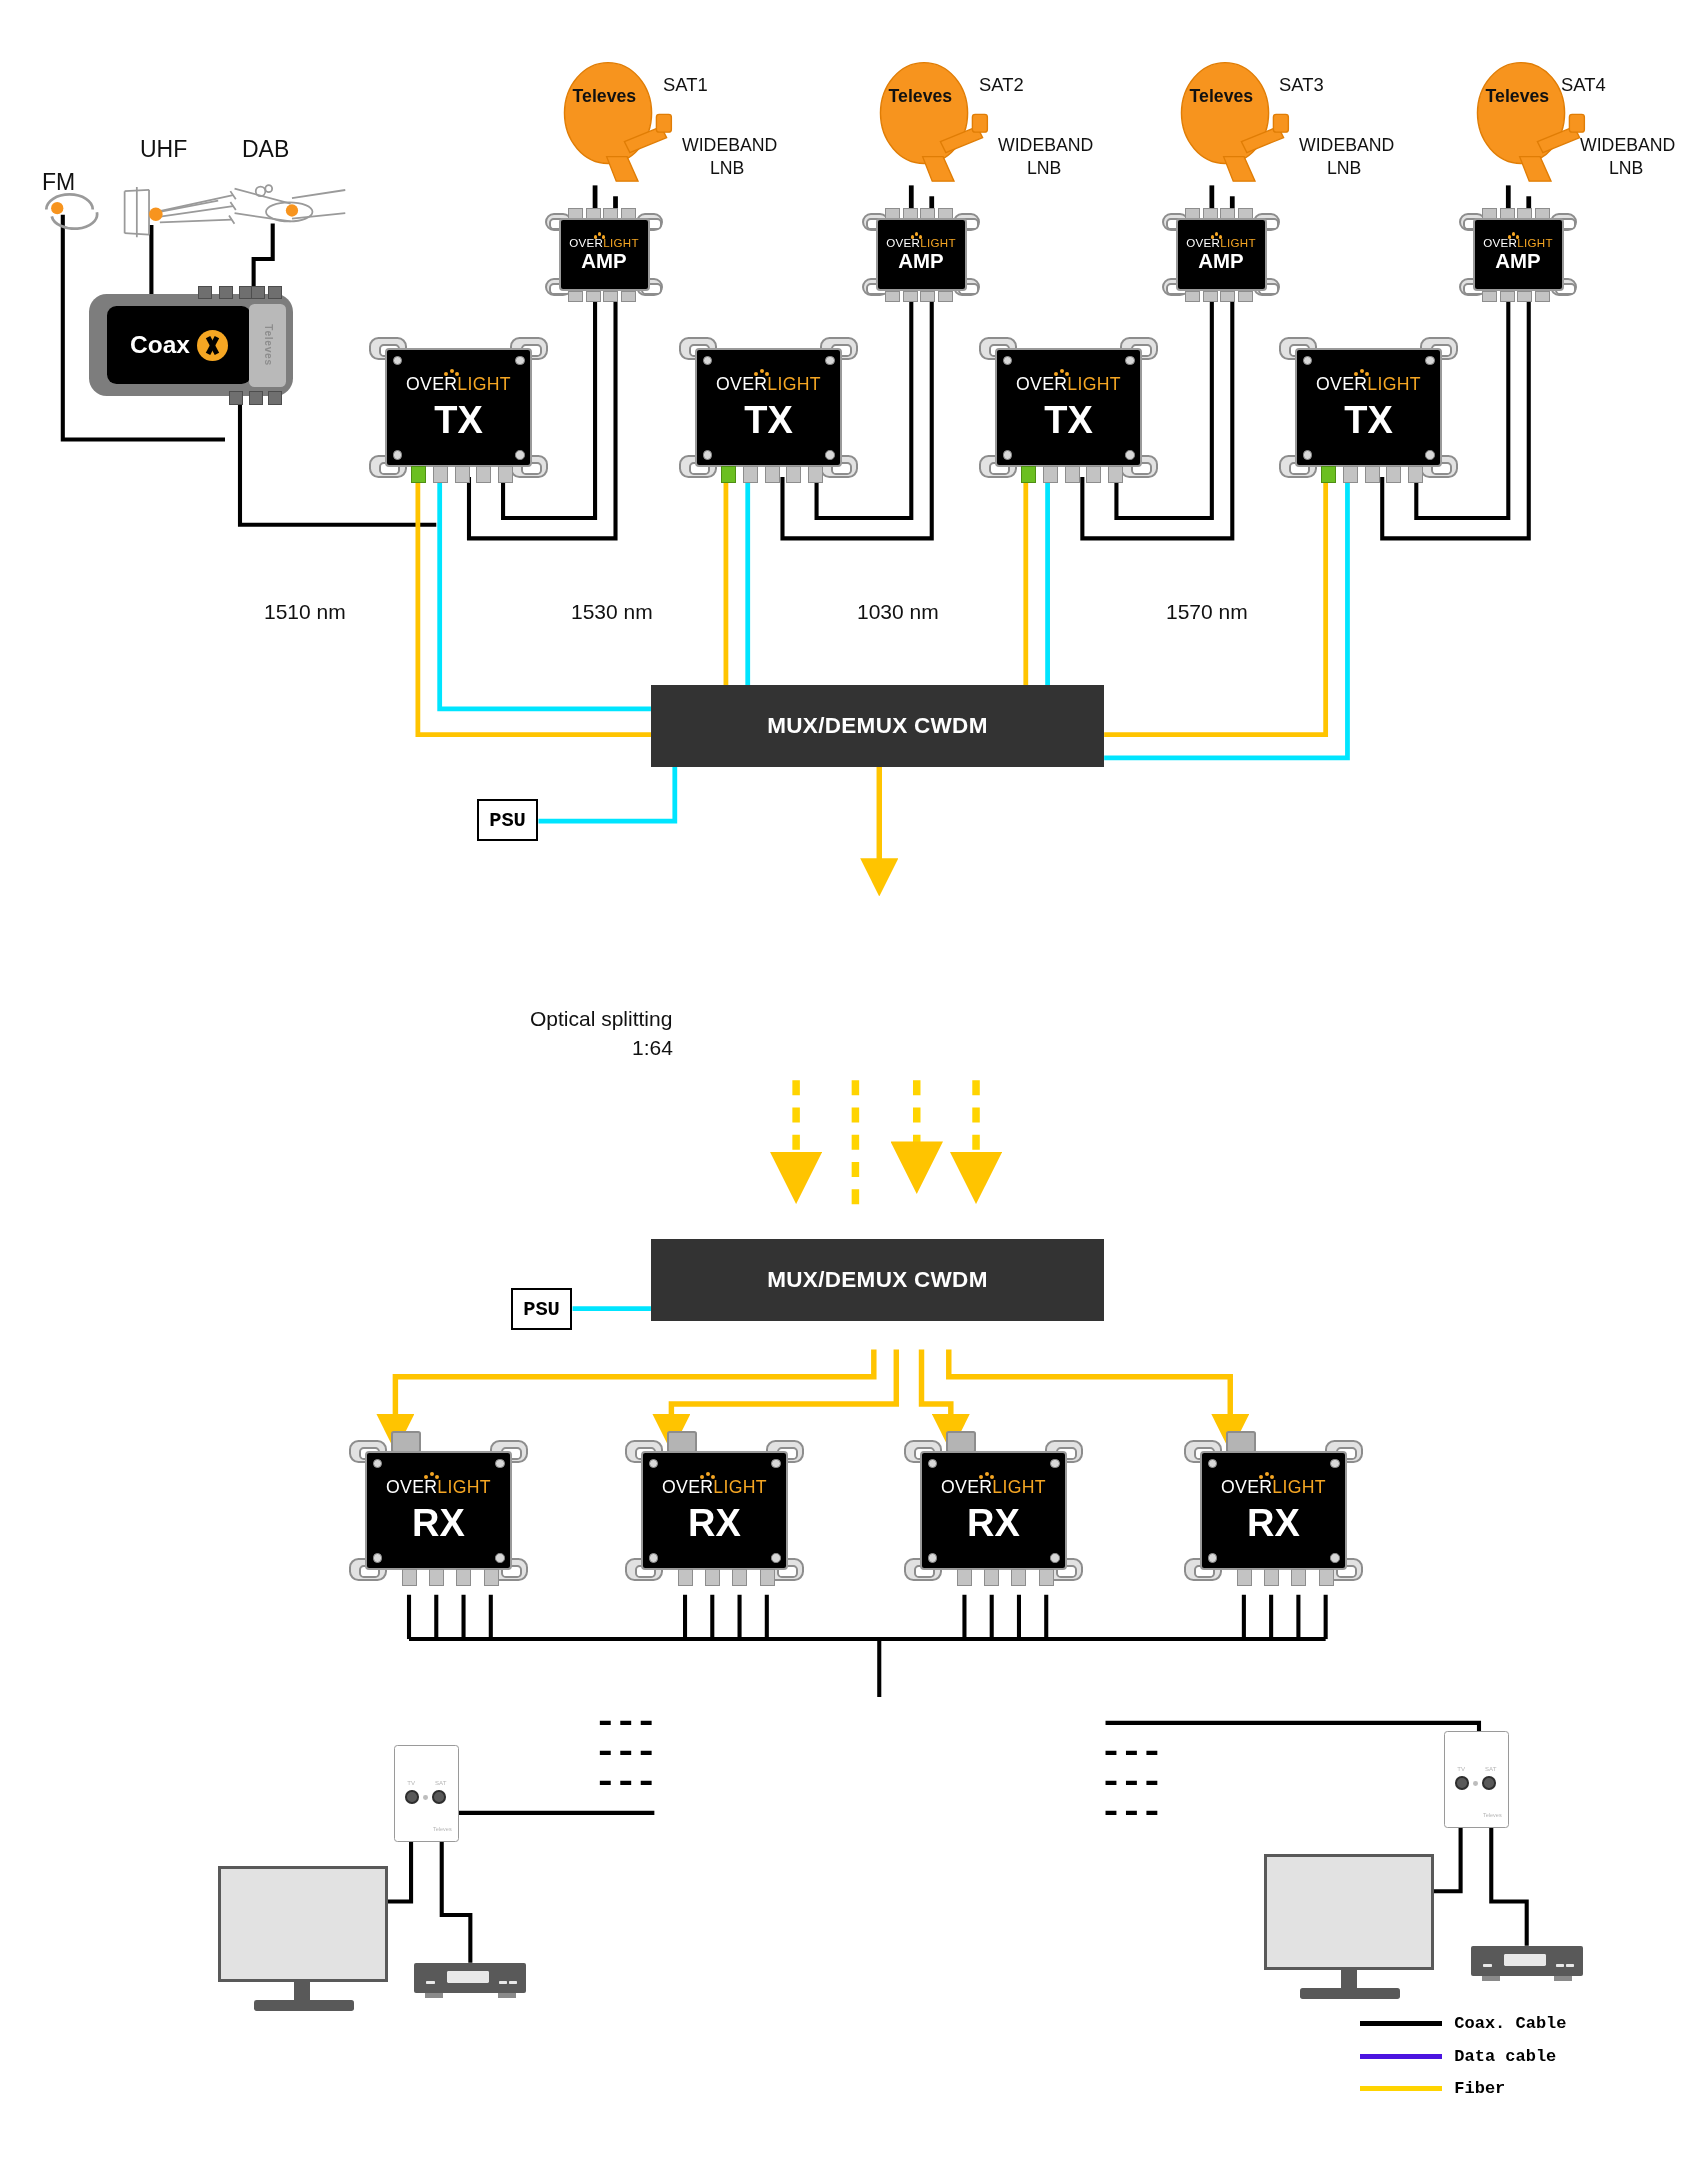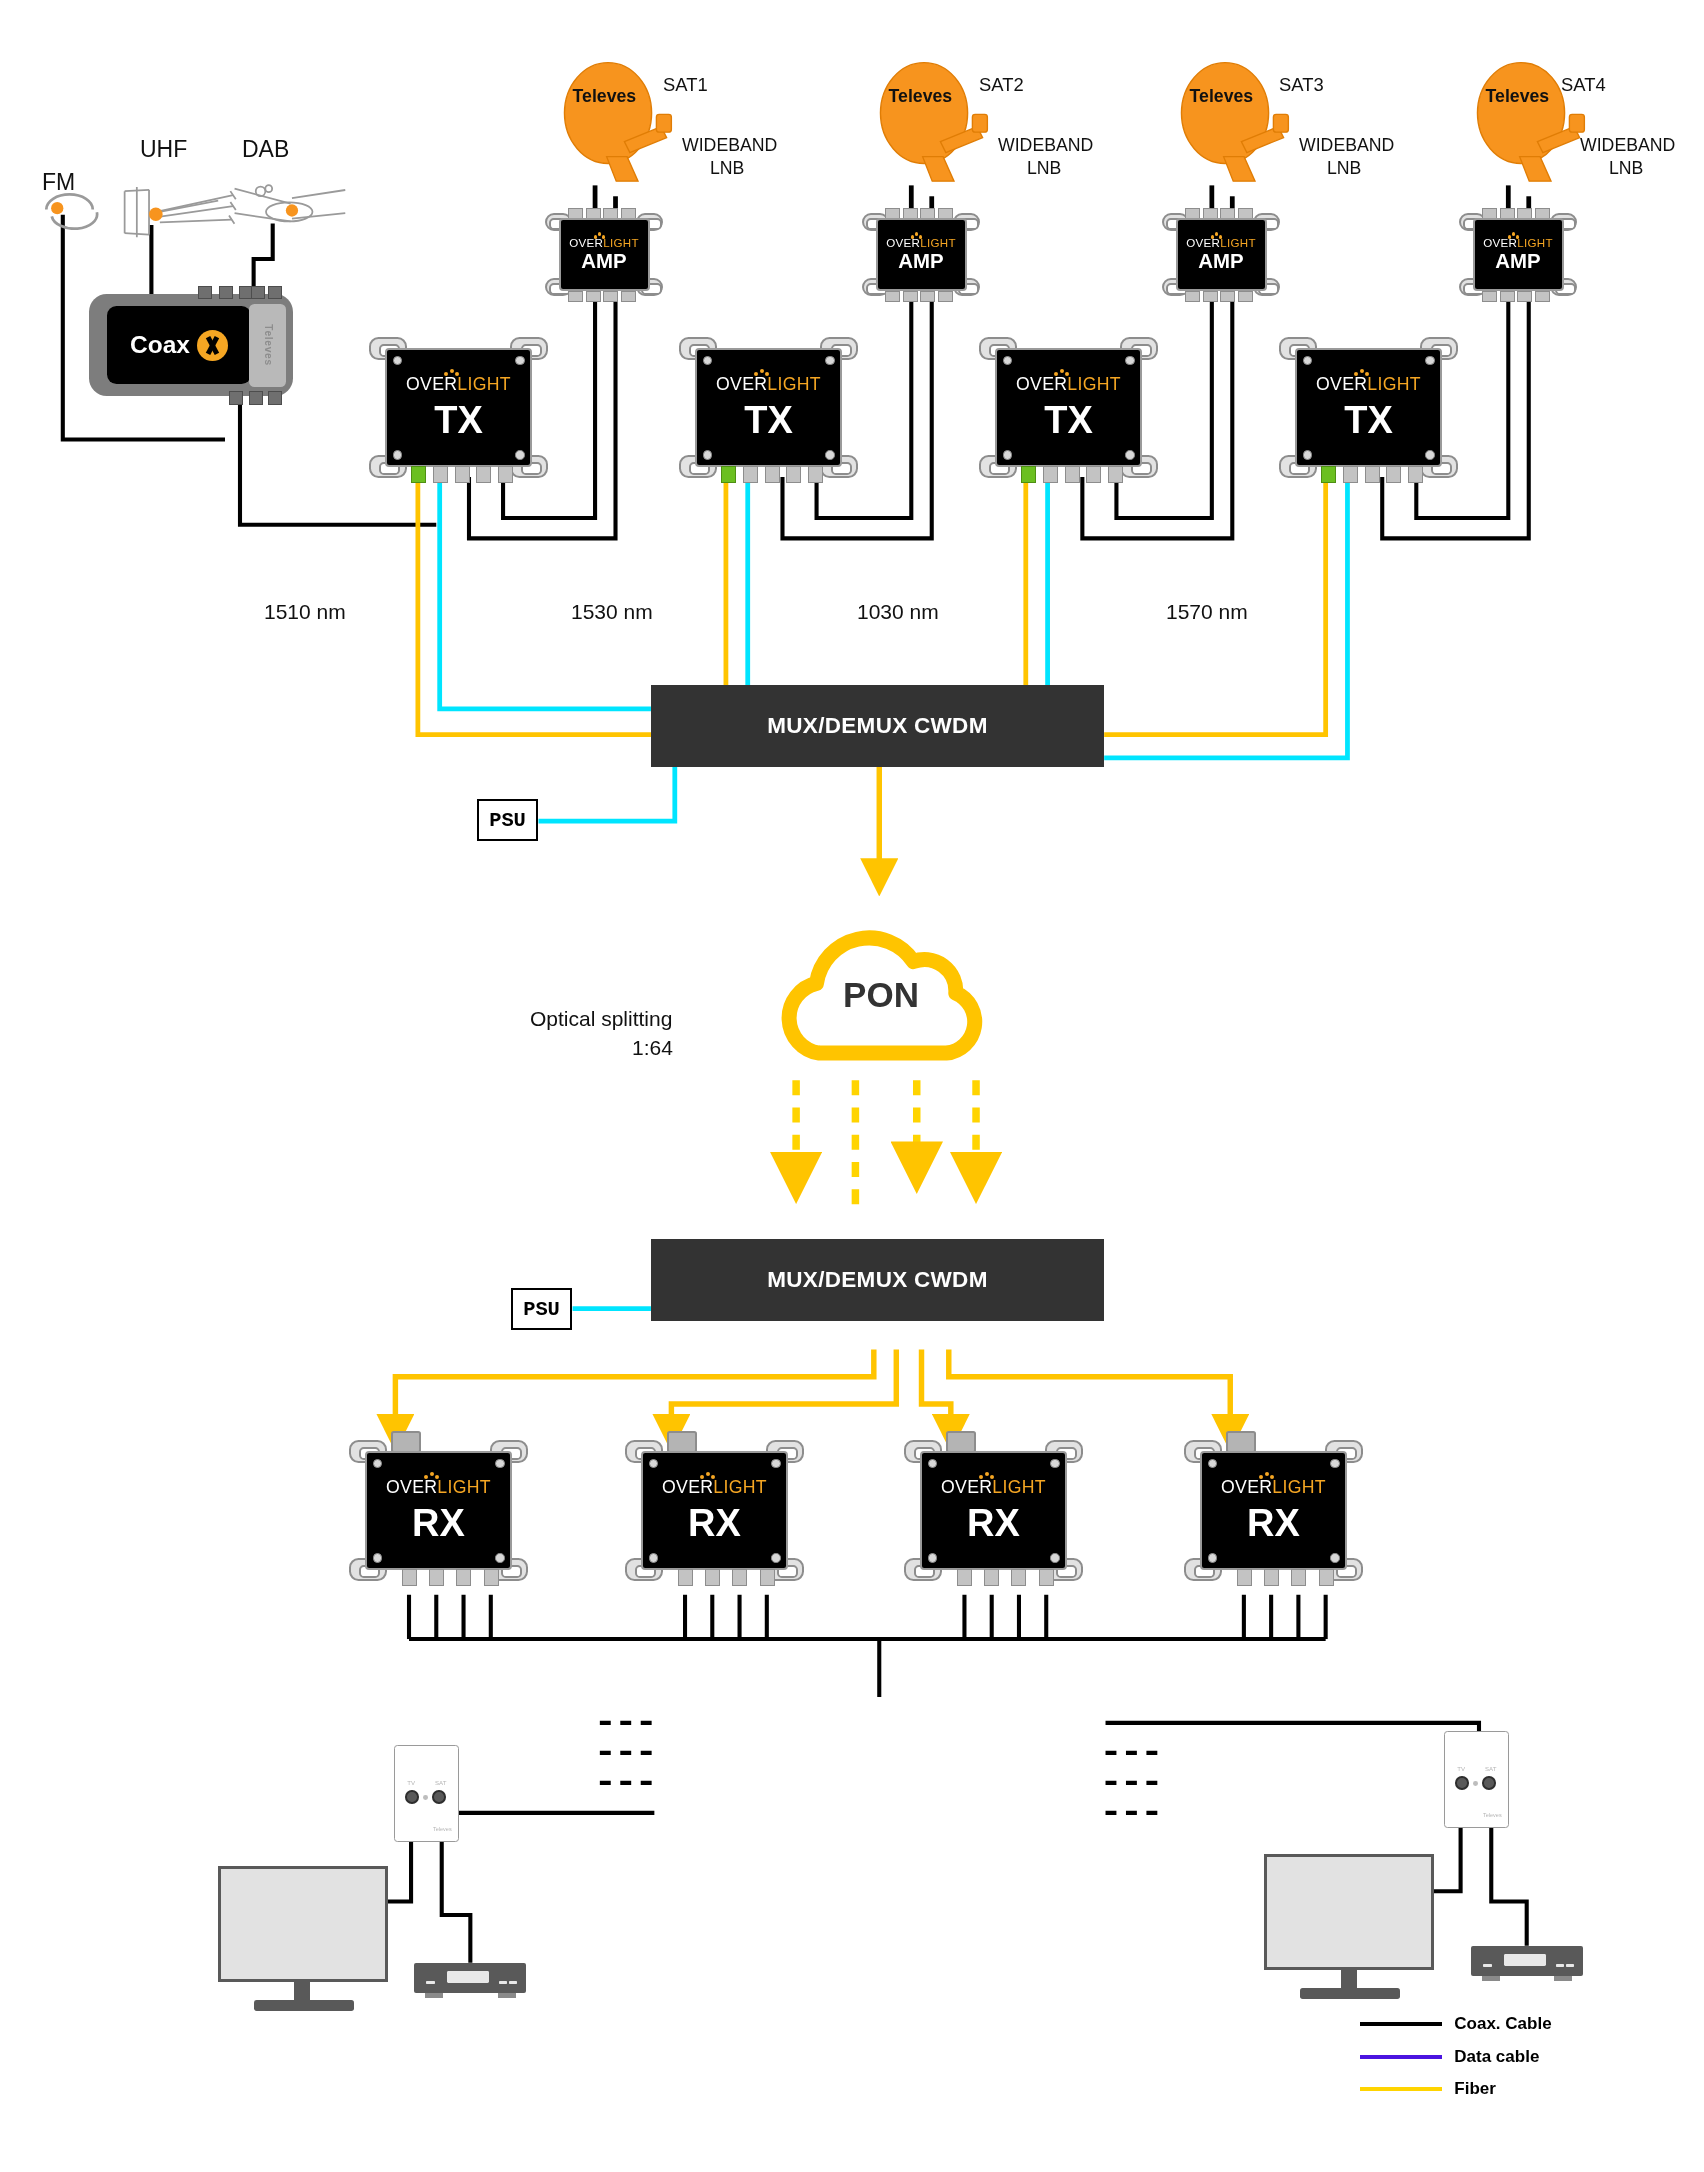"PON" div.cloud { html: <div> <svg> <path></path> </svg> <div>PON</div> </div> -> none }
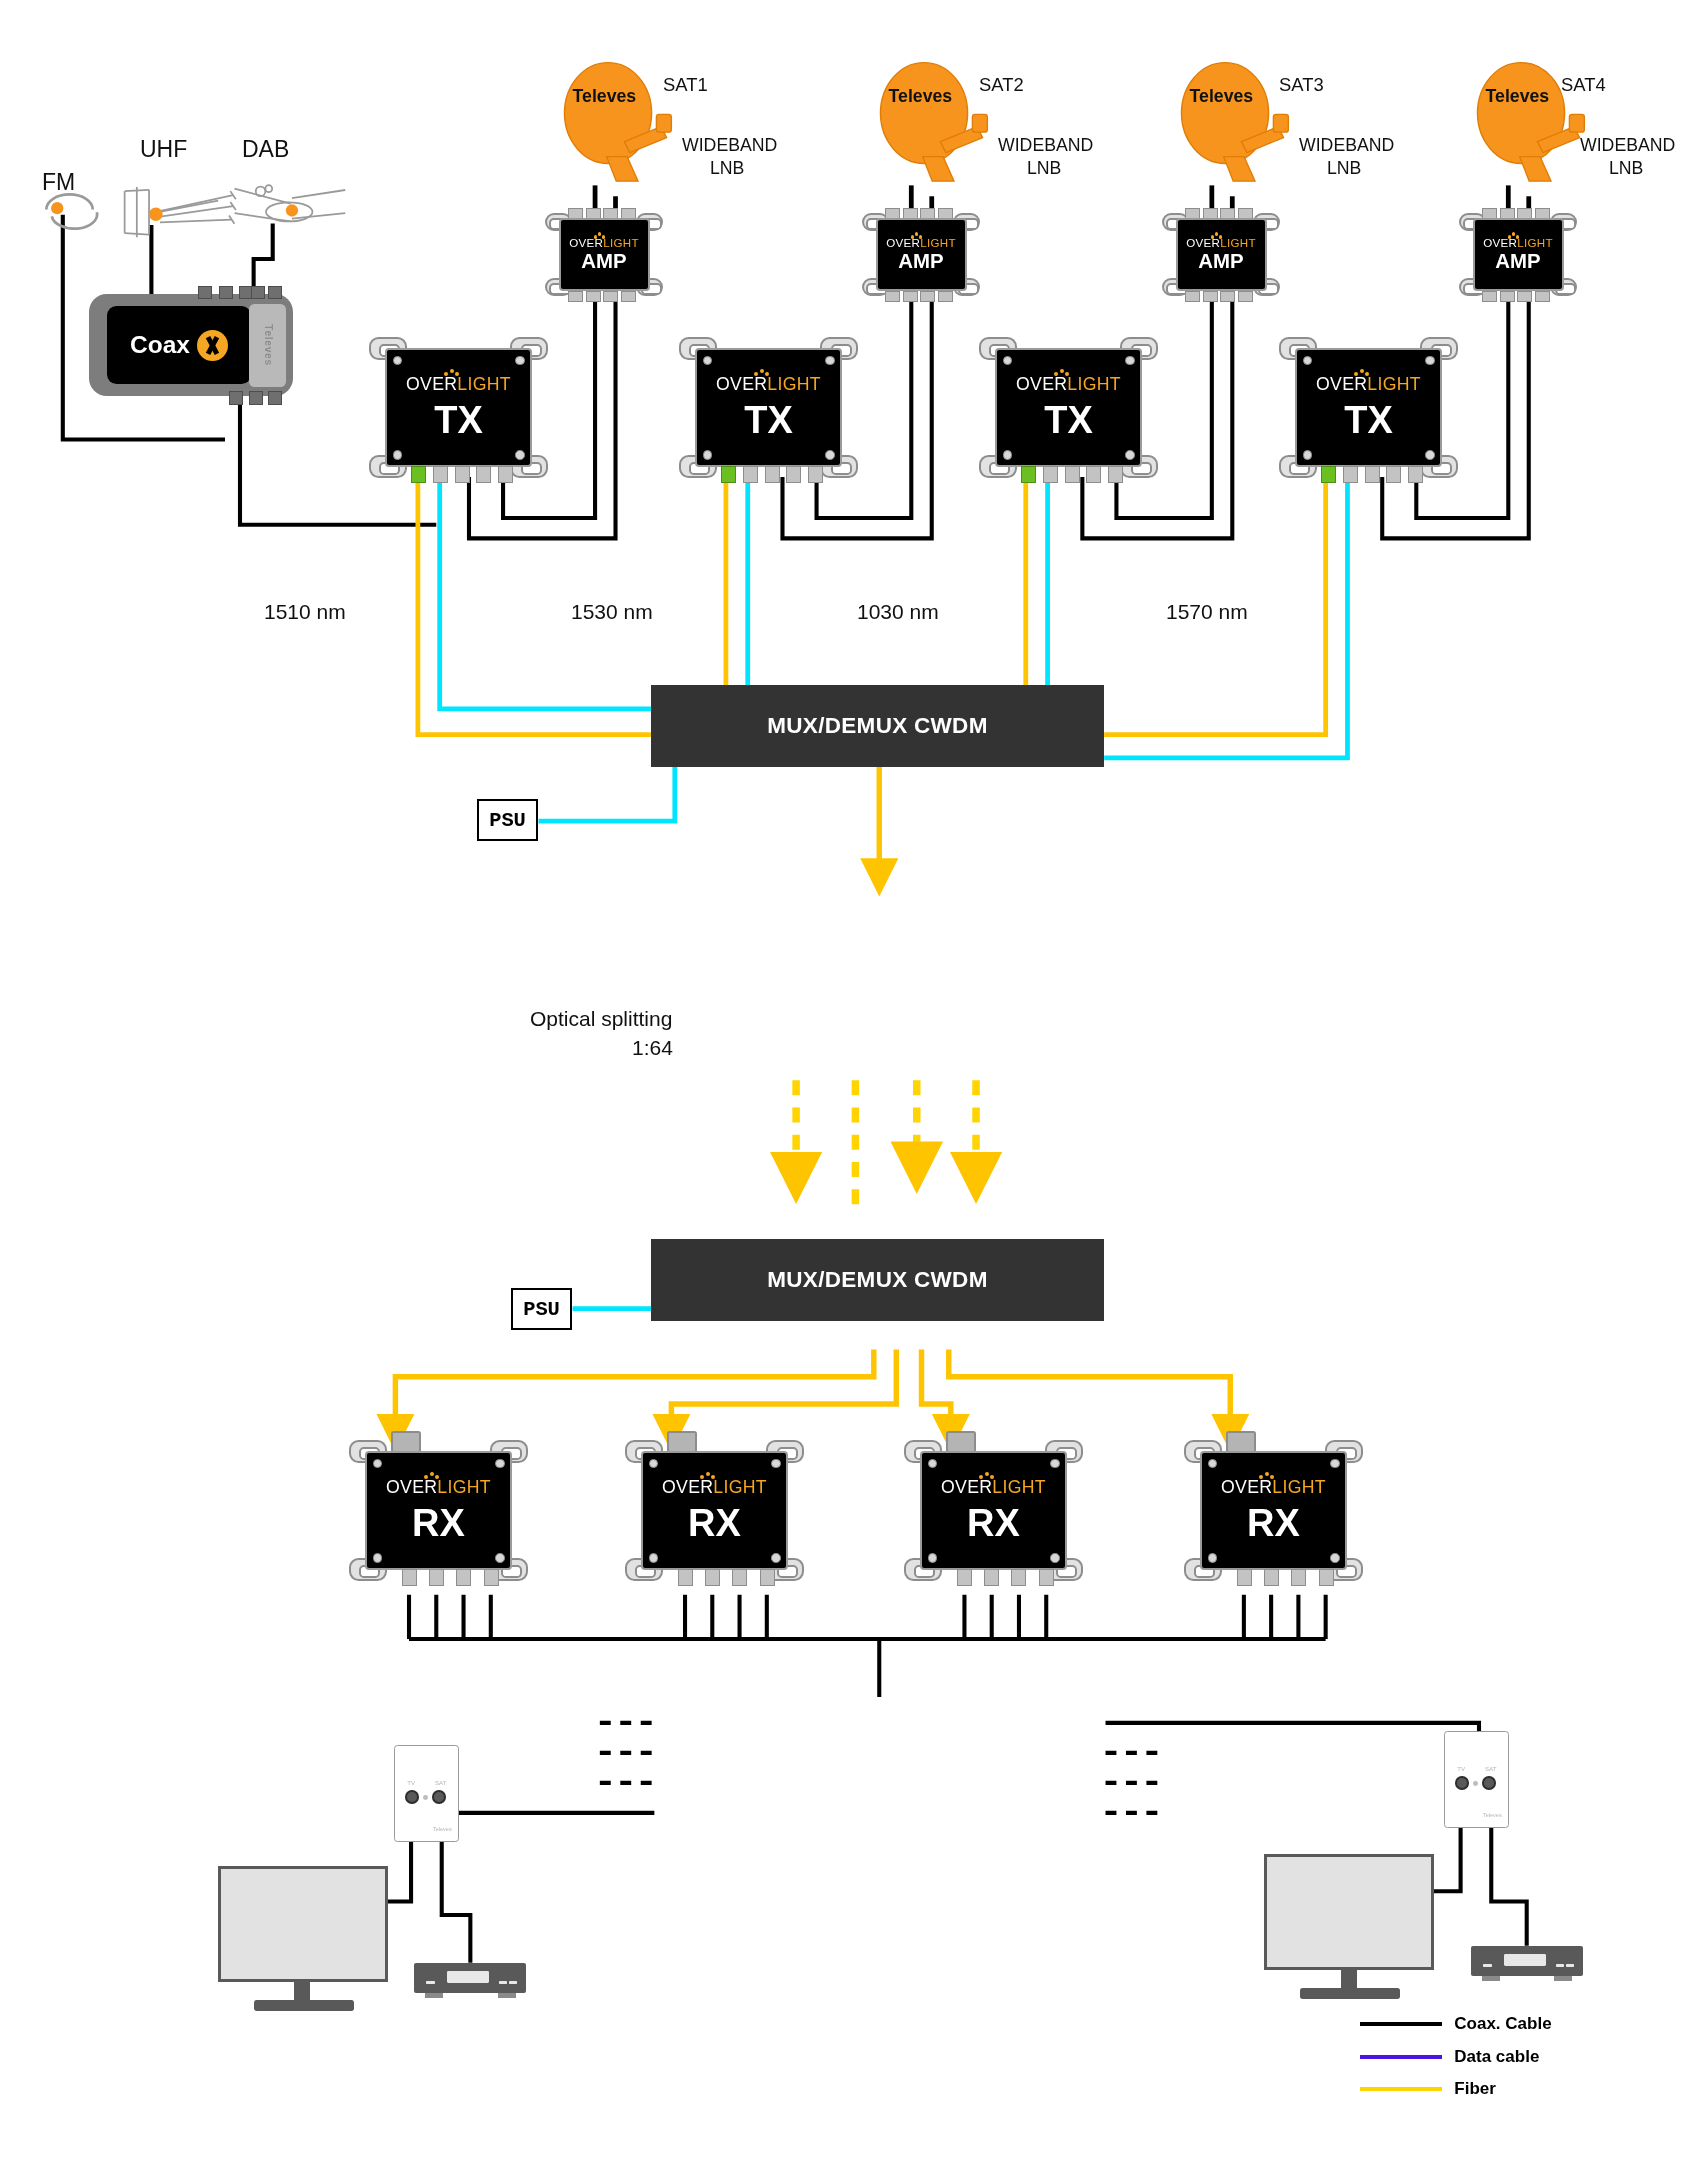"Coax. Cable" .leg-row { font-family: none -> Liberation Mono, monospace }
